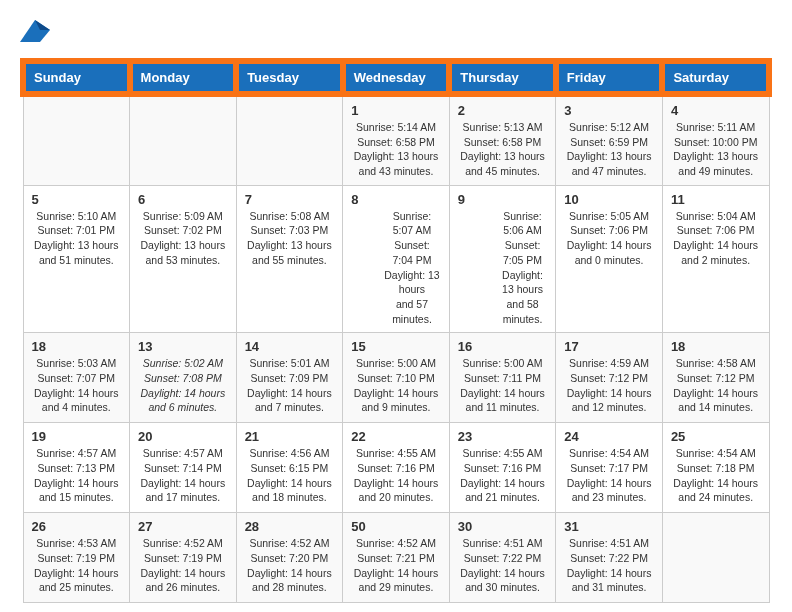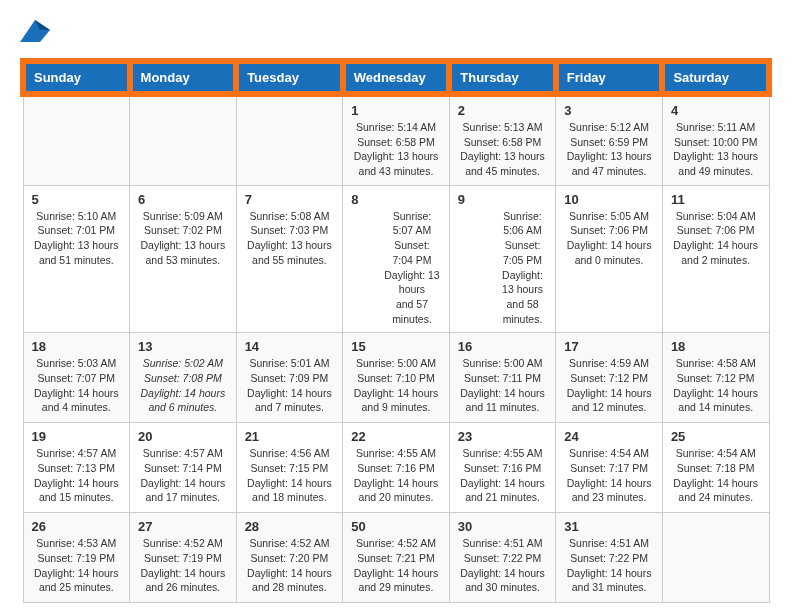"Sunrise: 4:56 AM" div.cell-info { text: 7:15 -> 6:15 }
